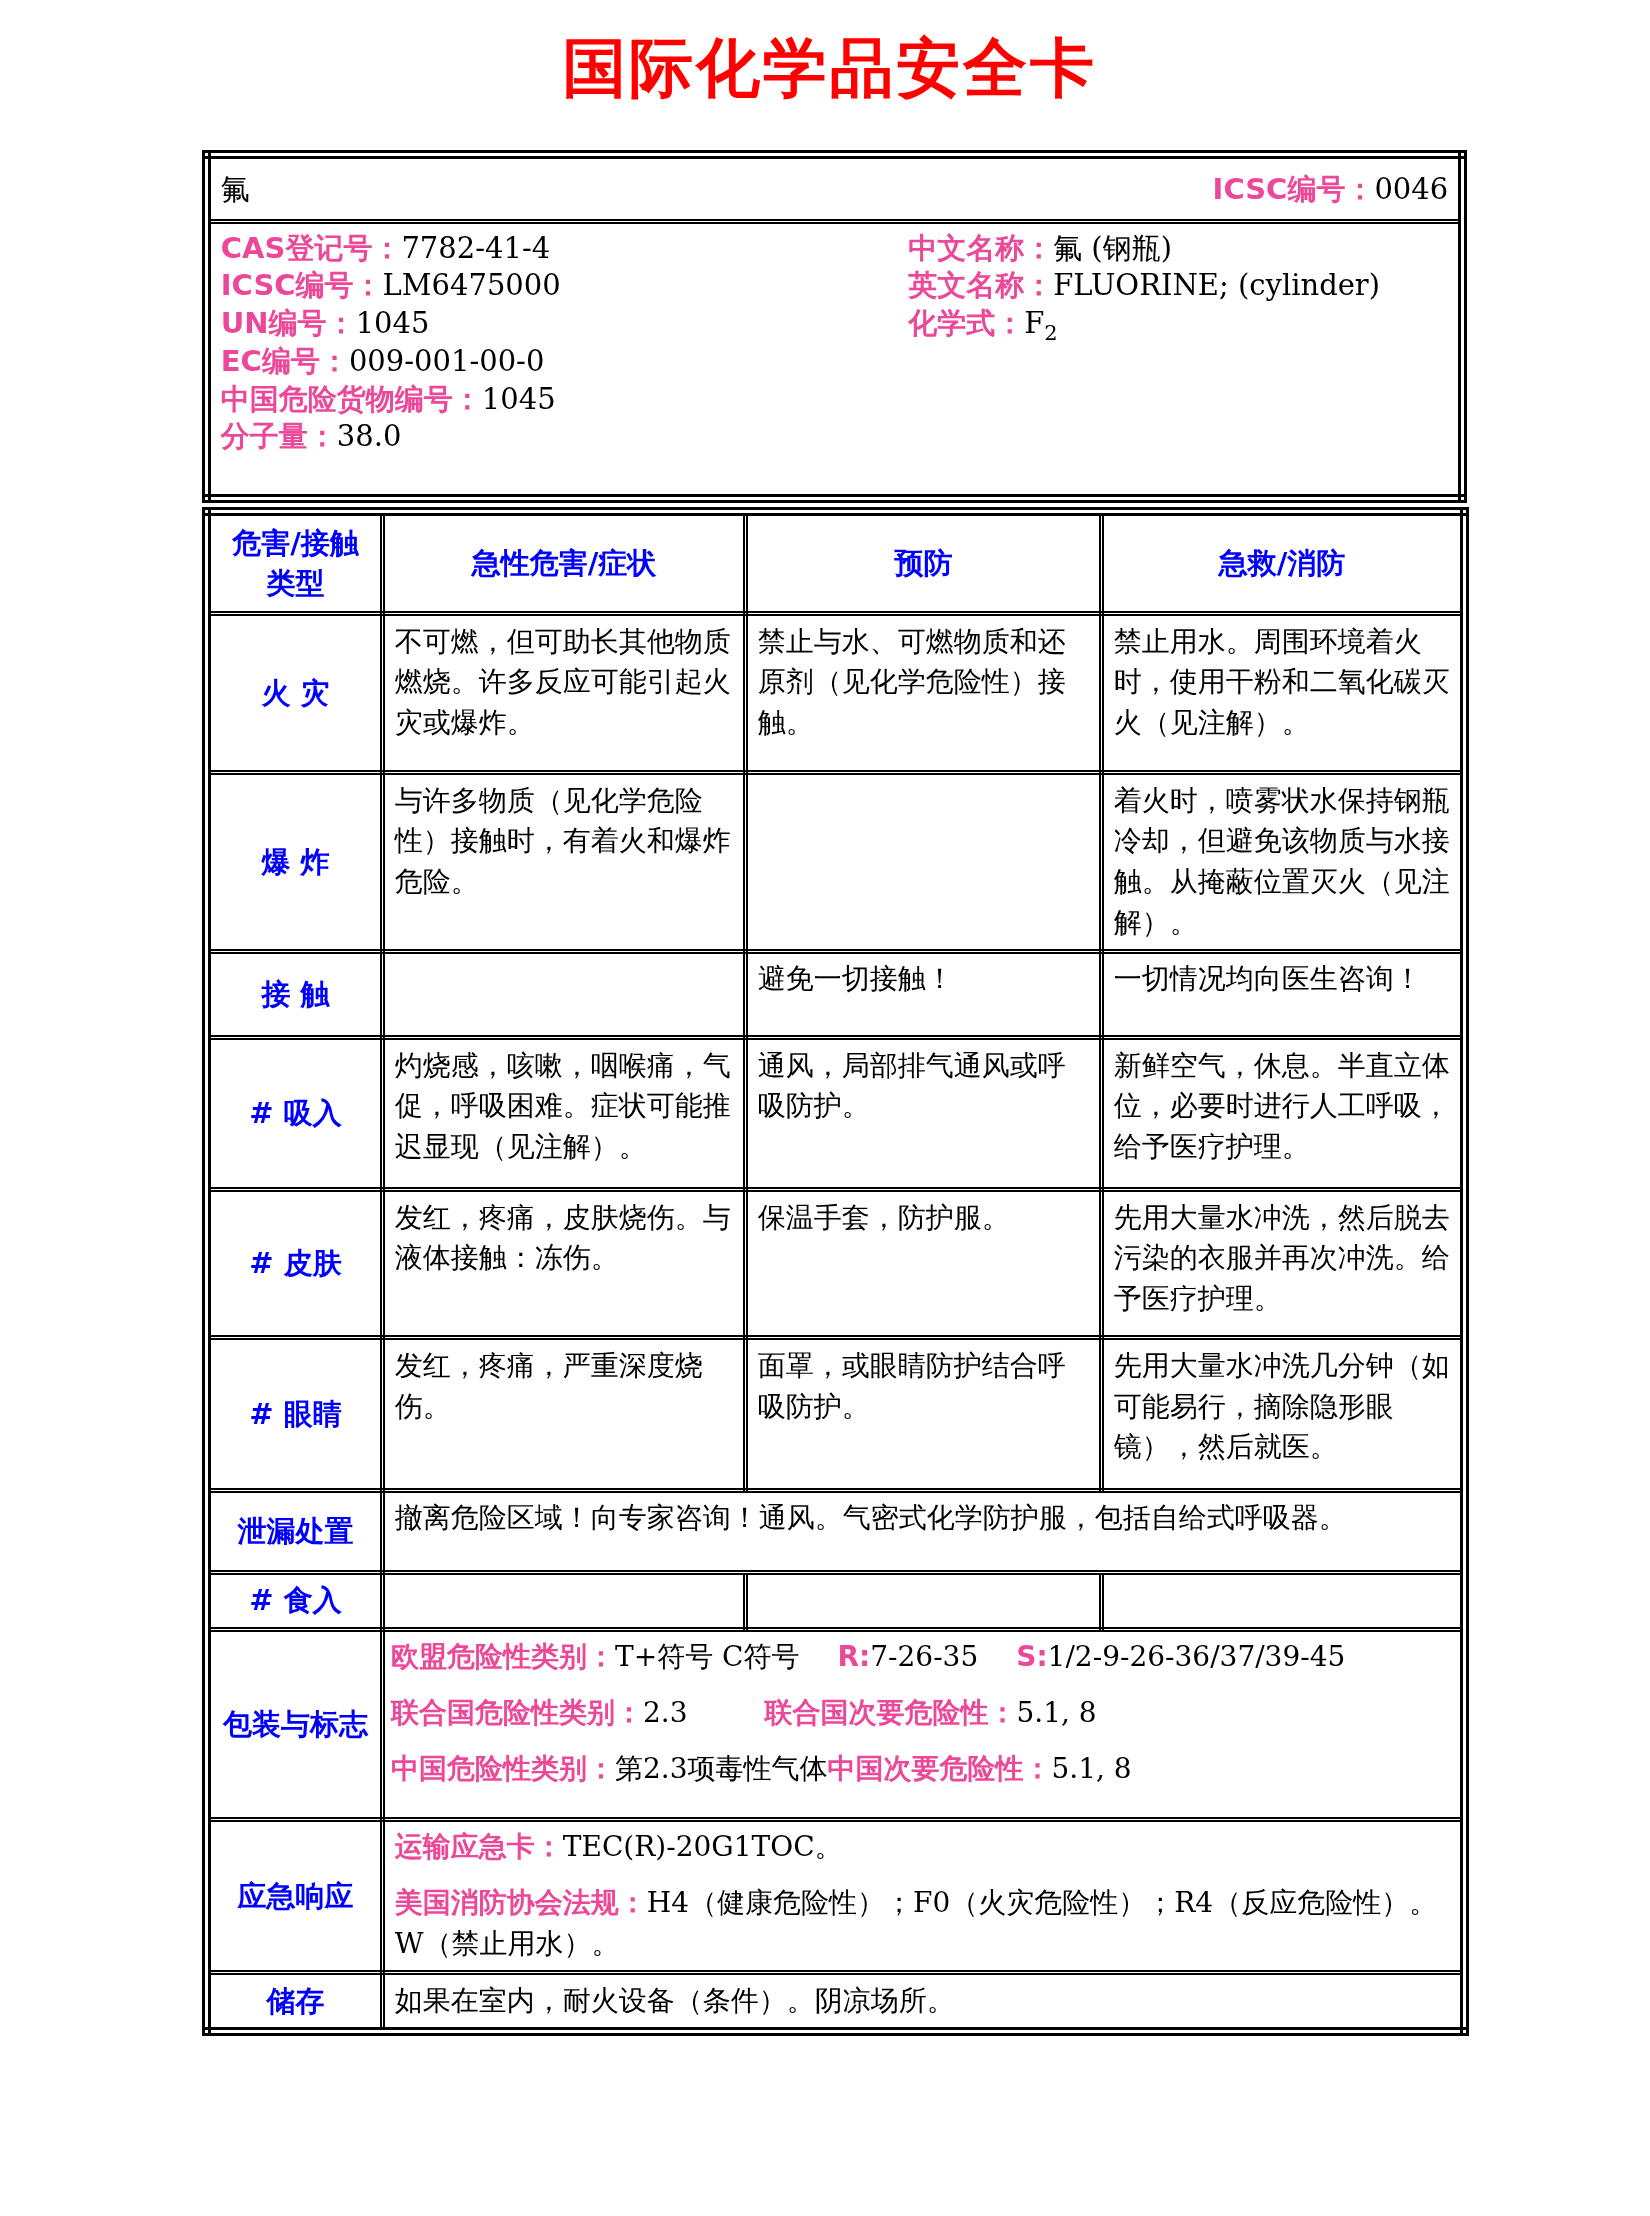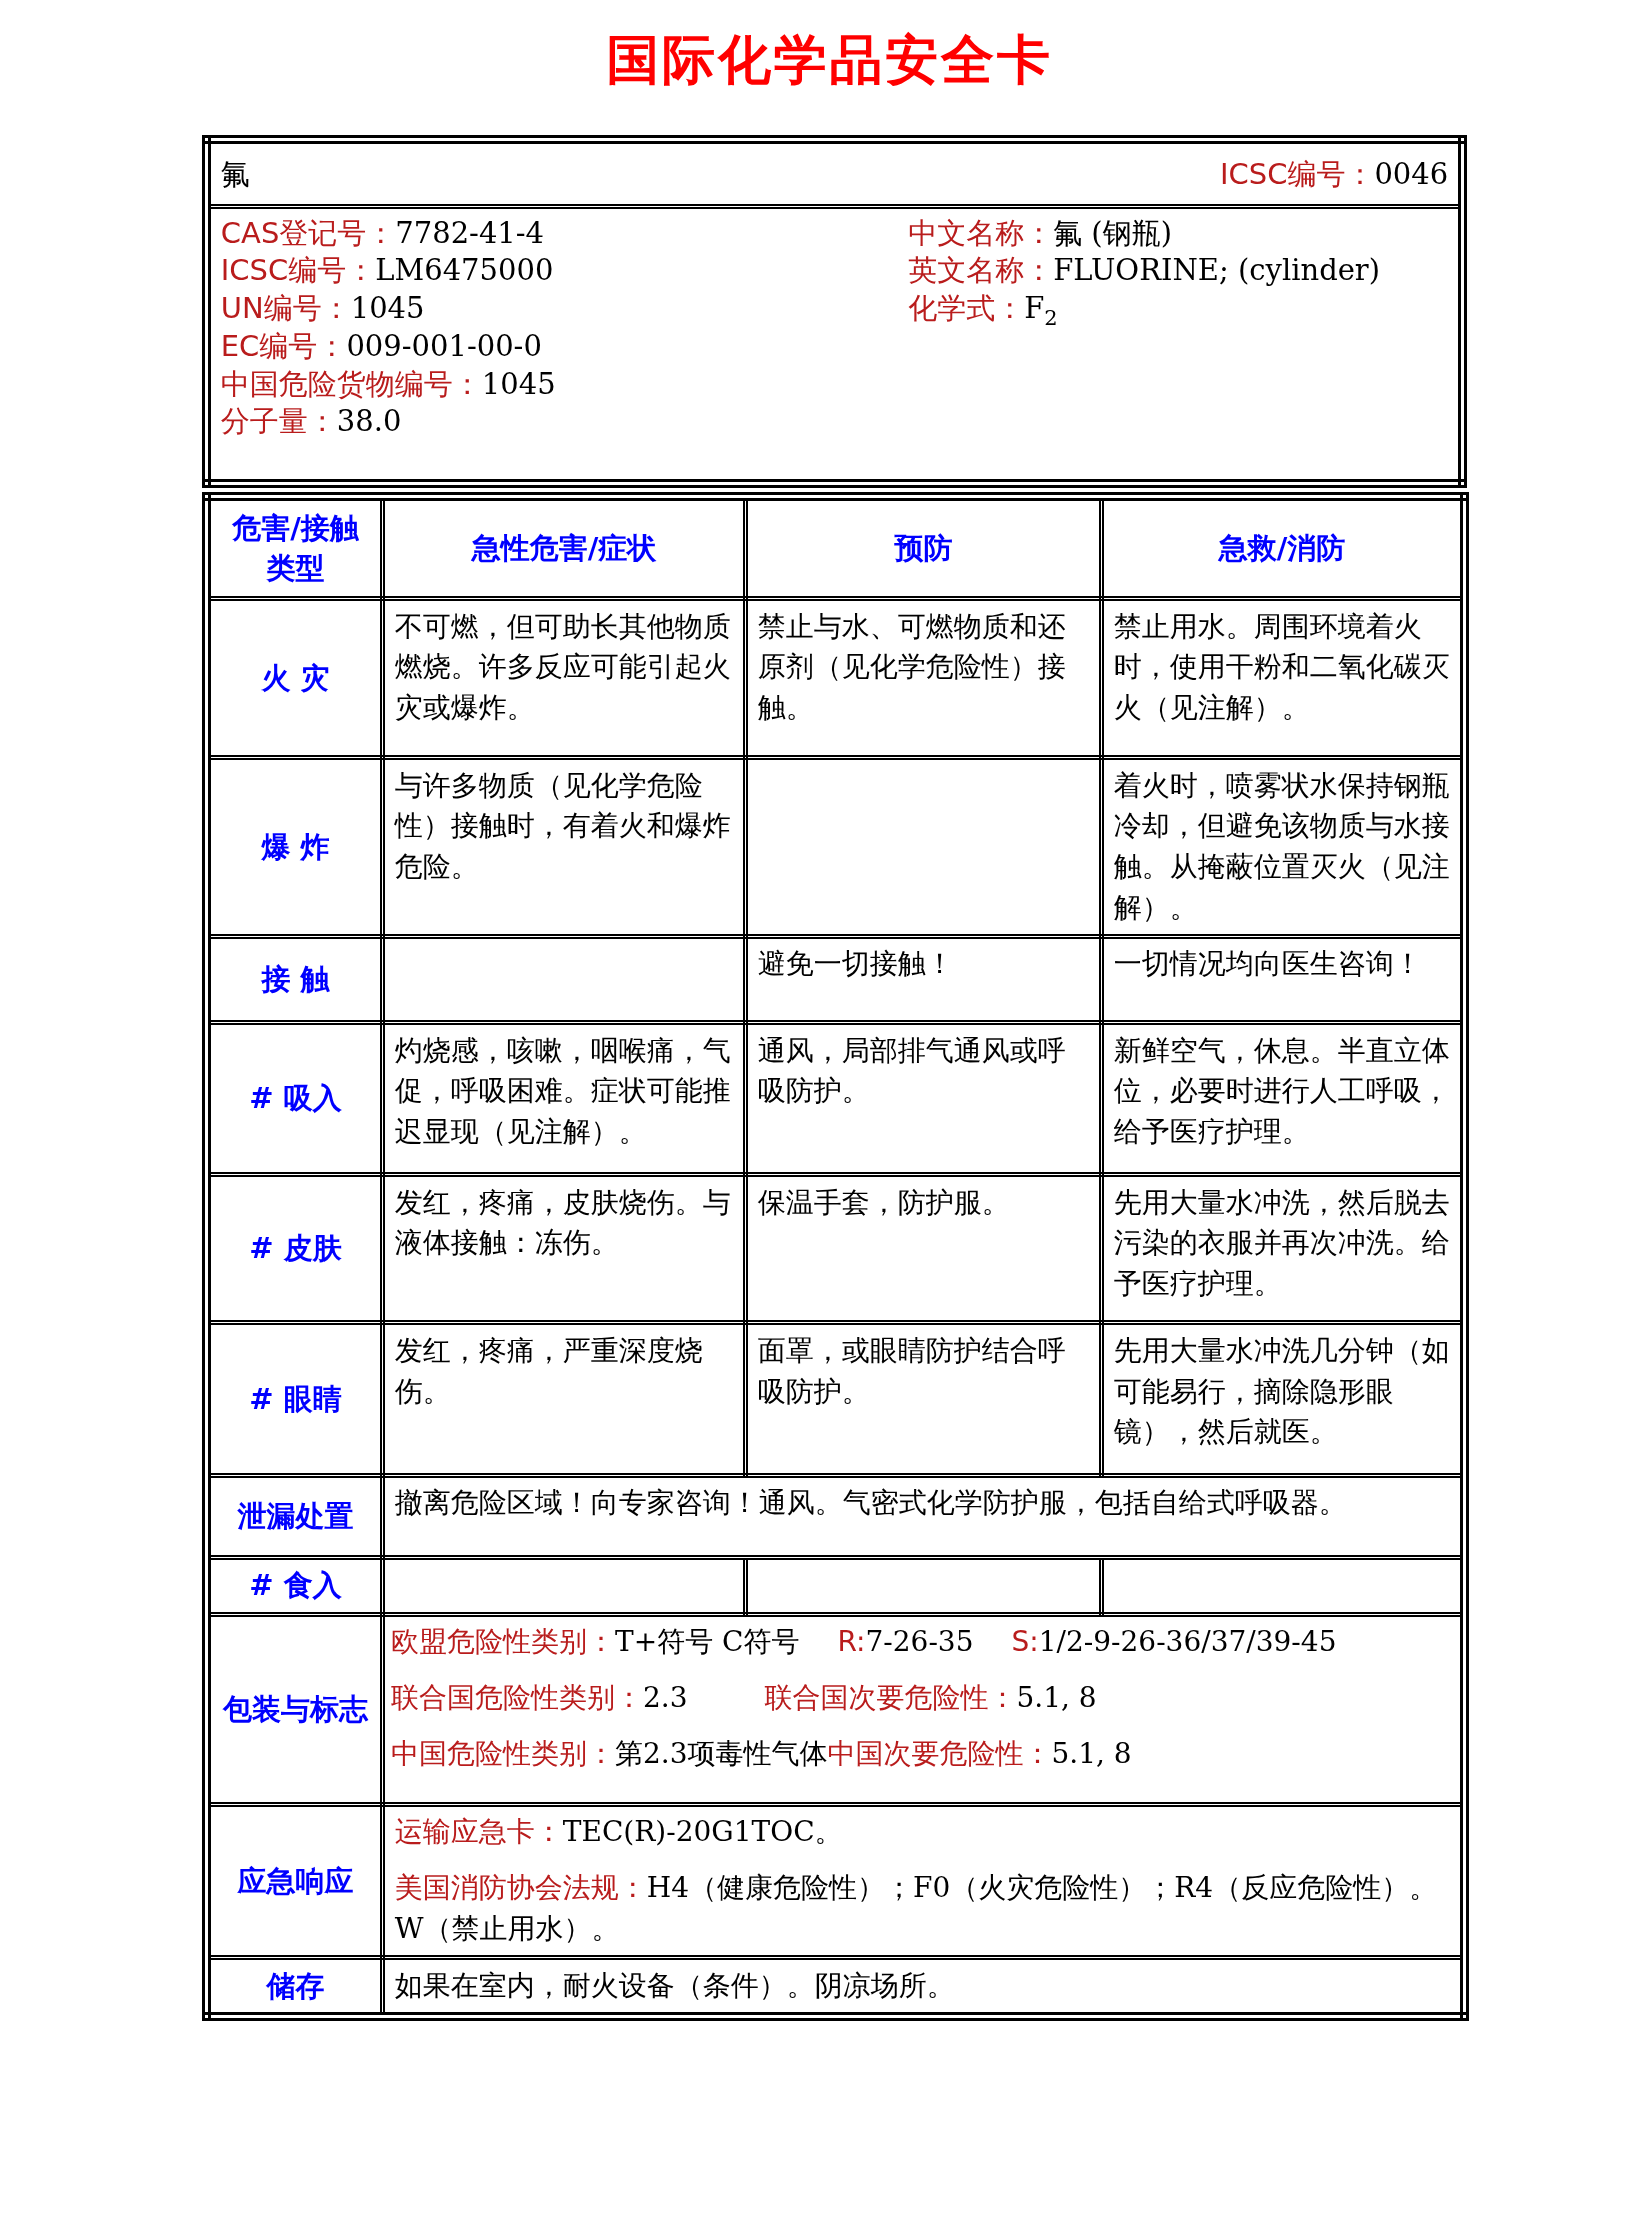"国际化学品安全卡" .doc-title { font-size: 53px -> 64px }
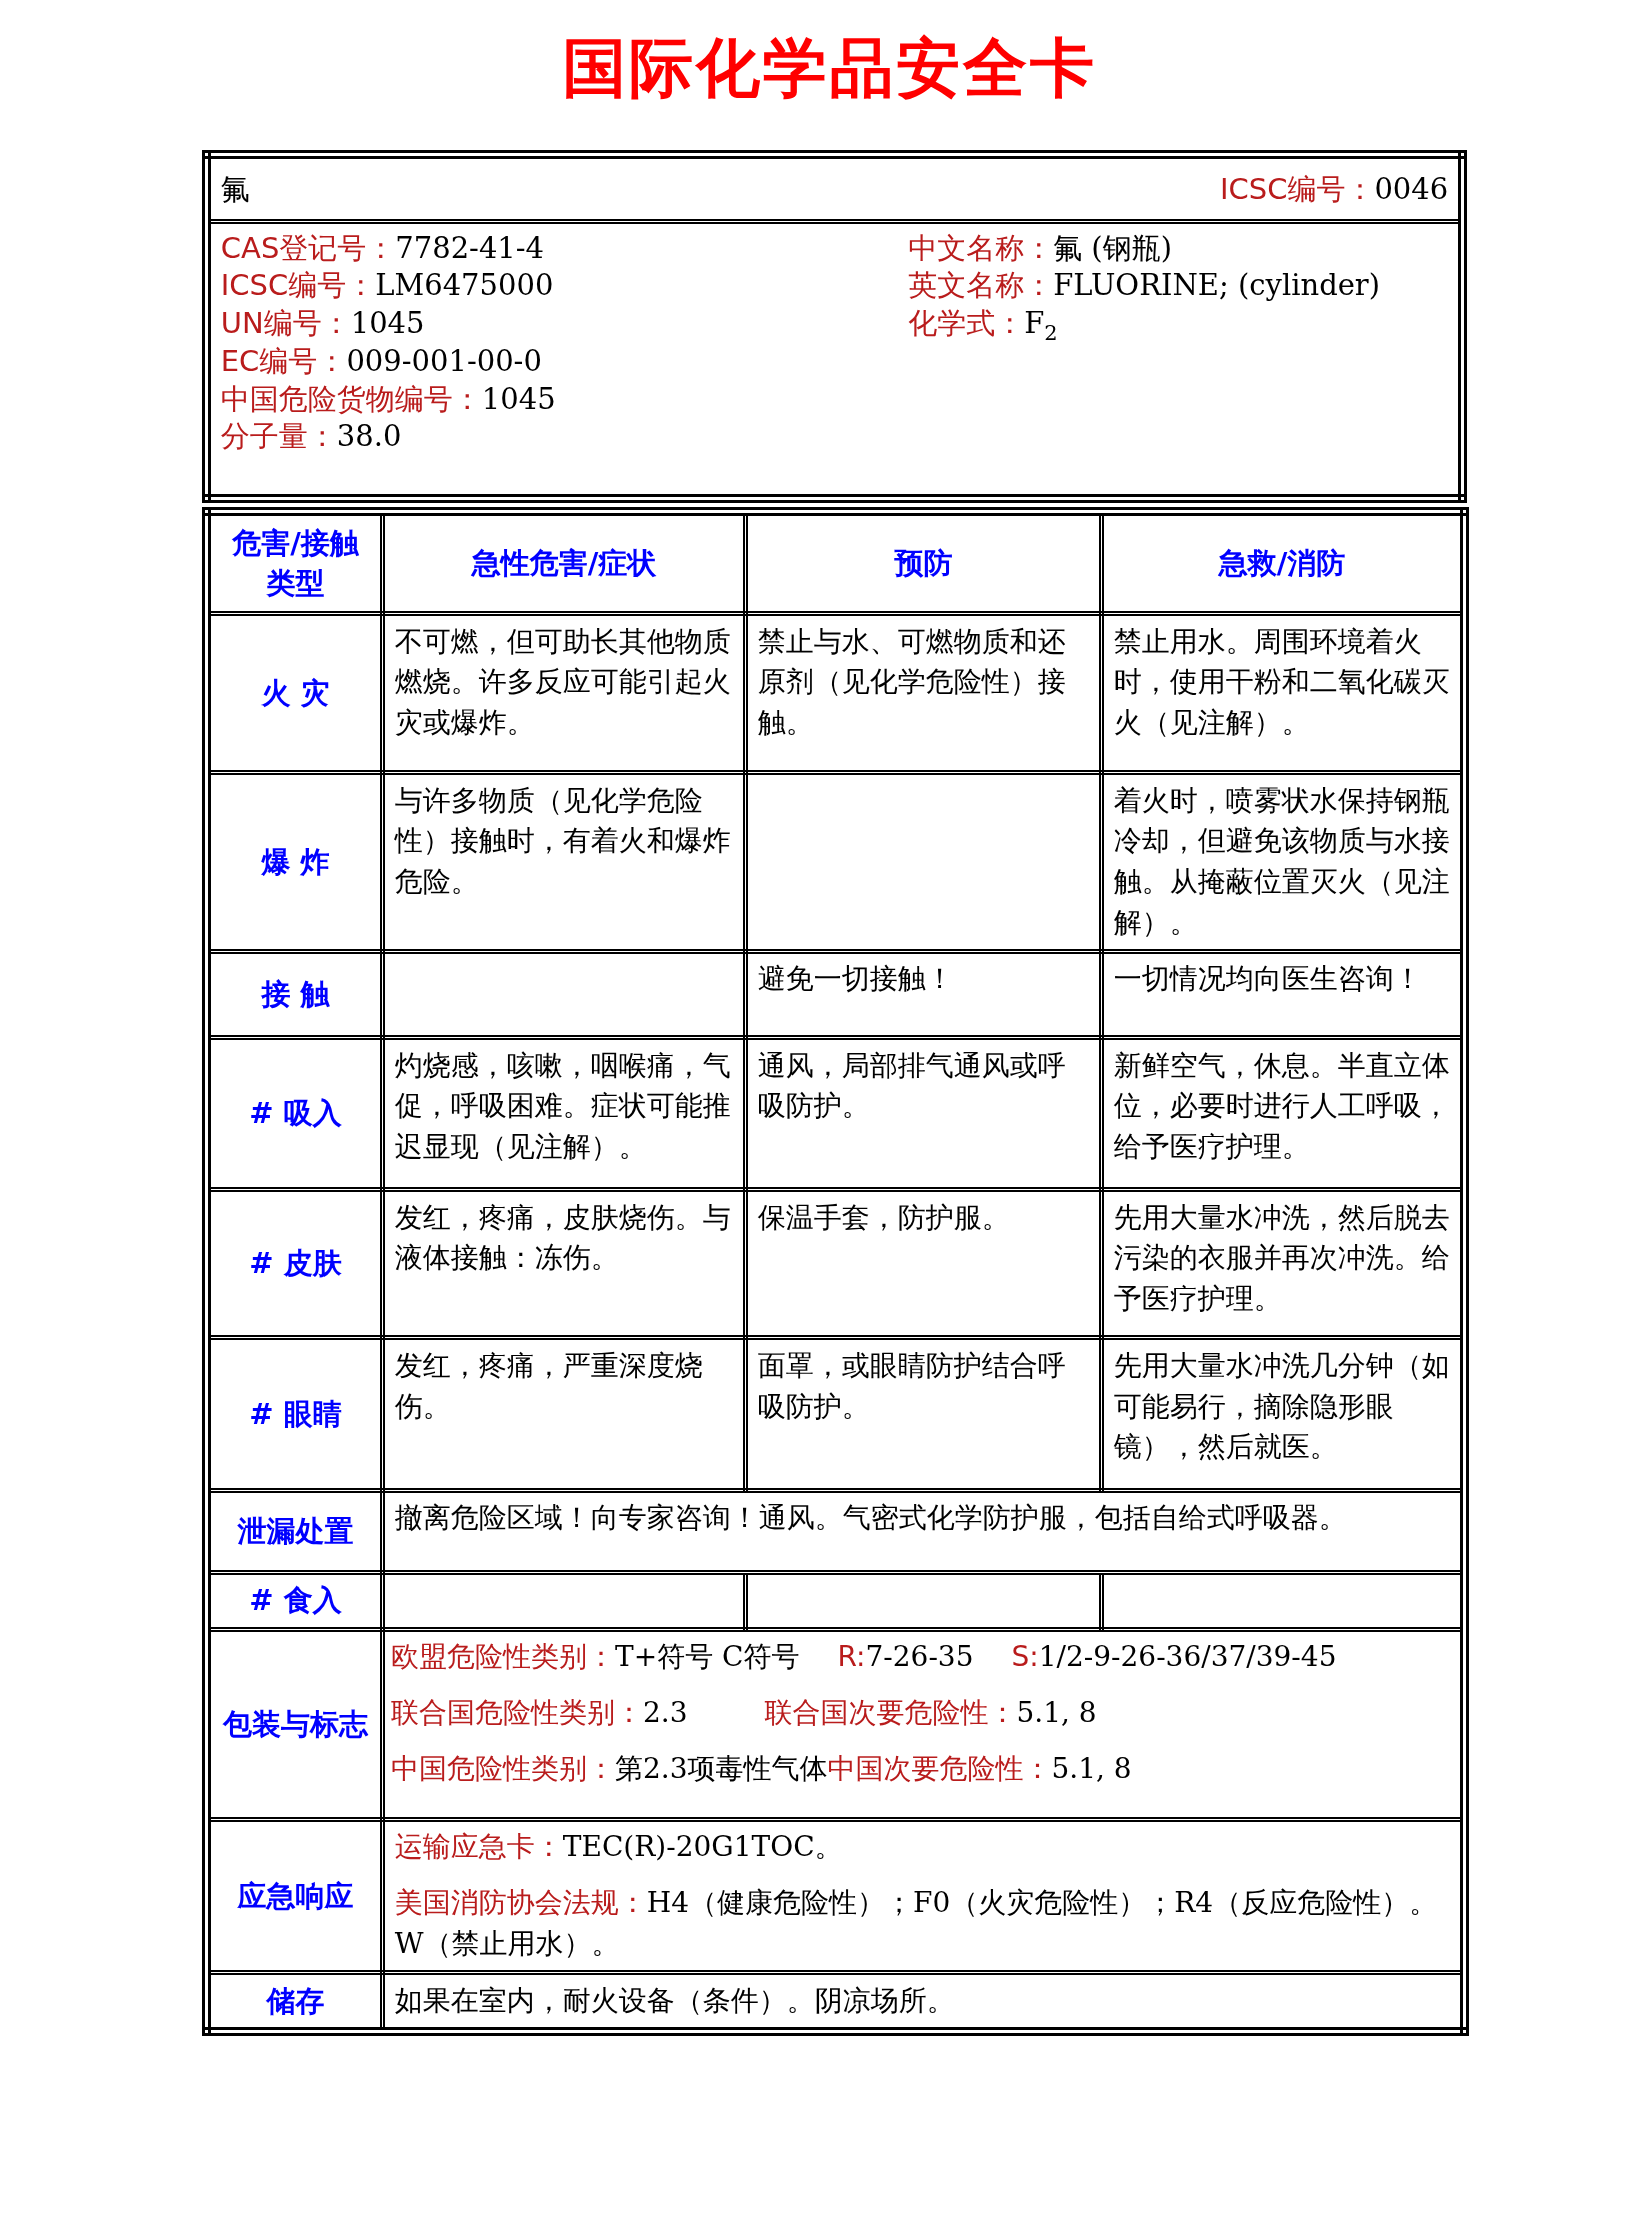"ICSC编号：" .lbl { color: #b91c1c -> #ec4899; font-weight: normal -> bold }
